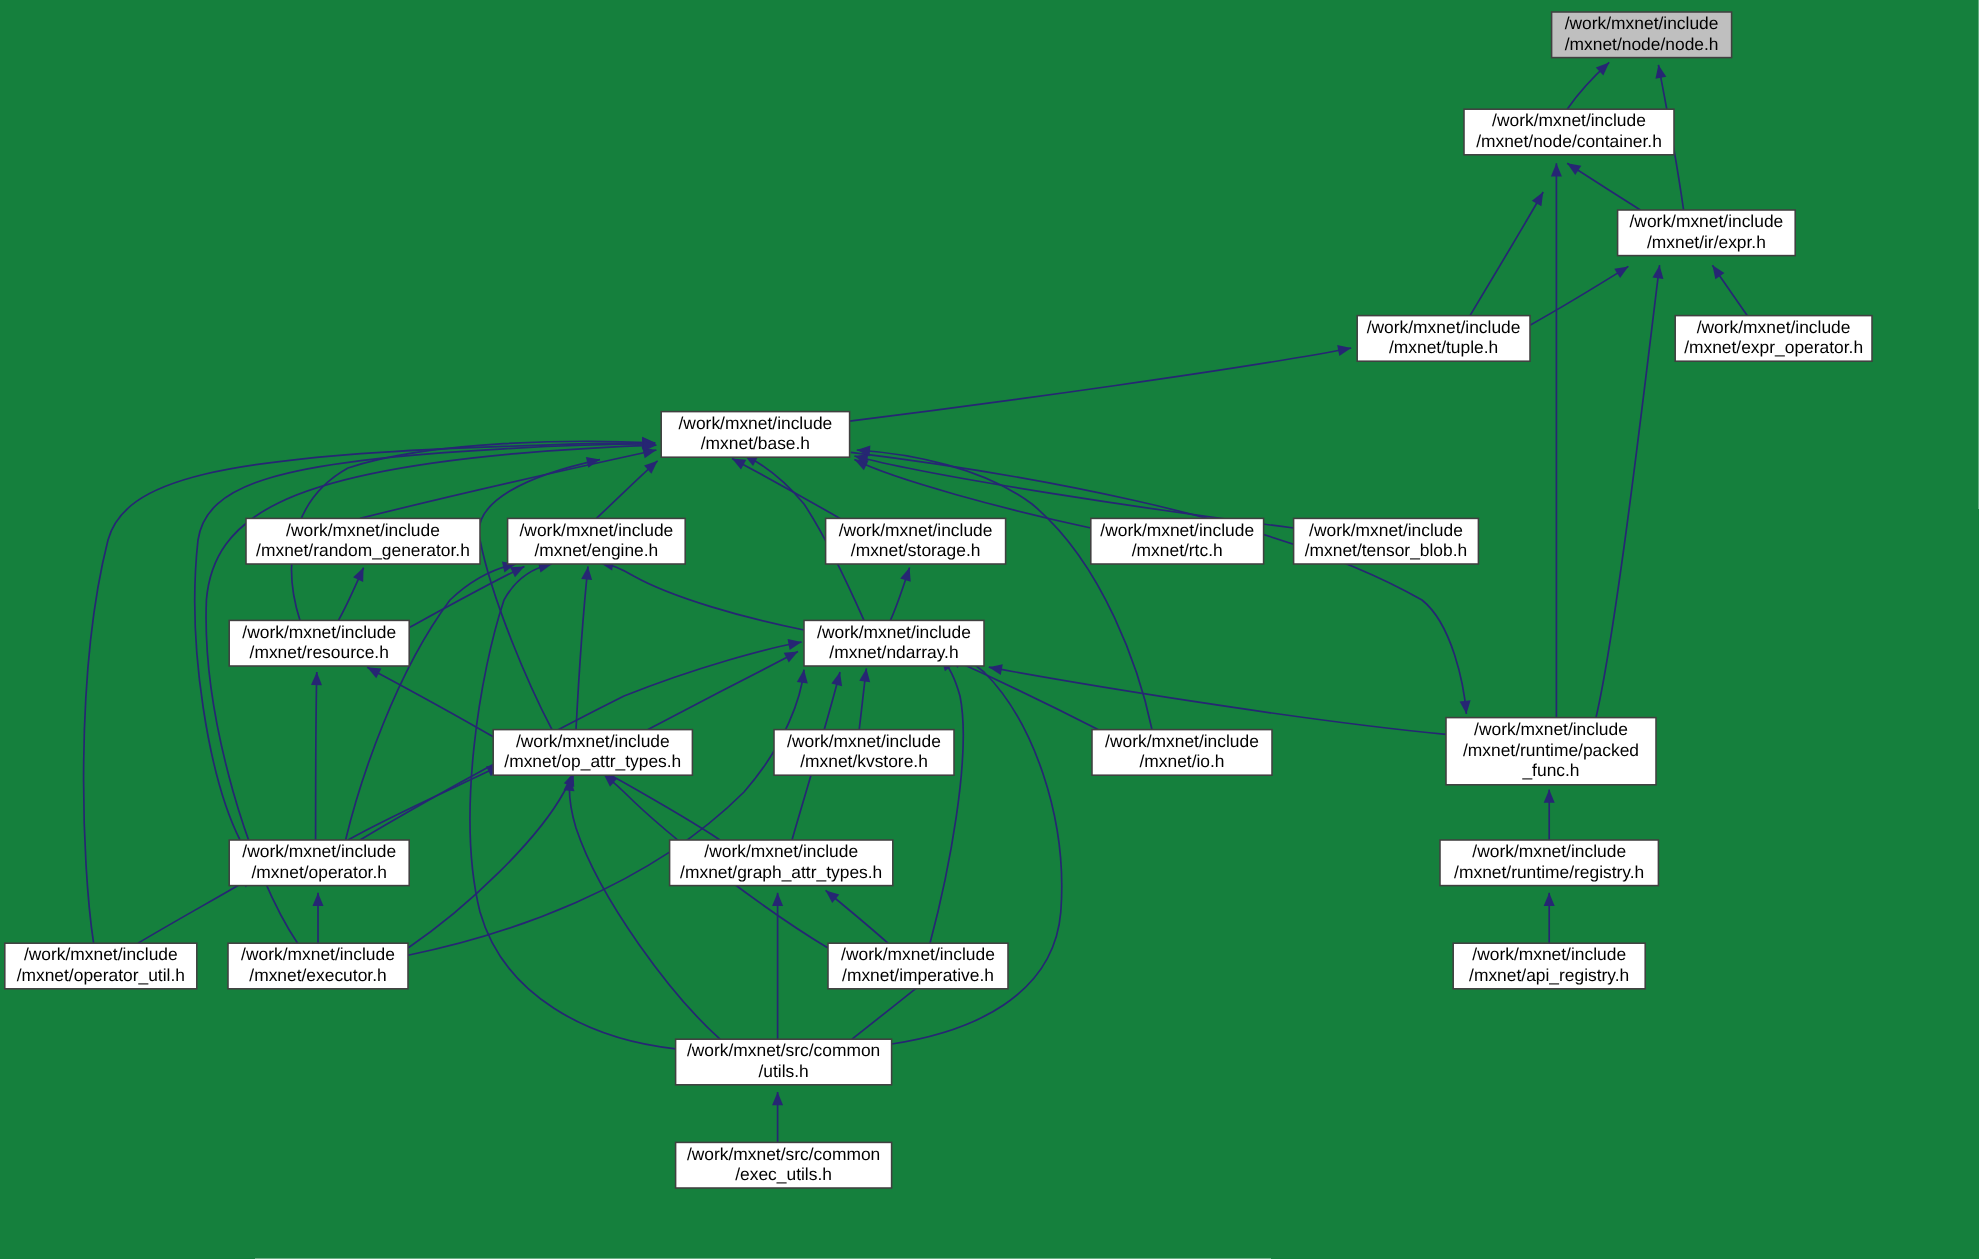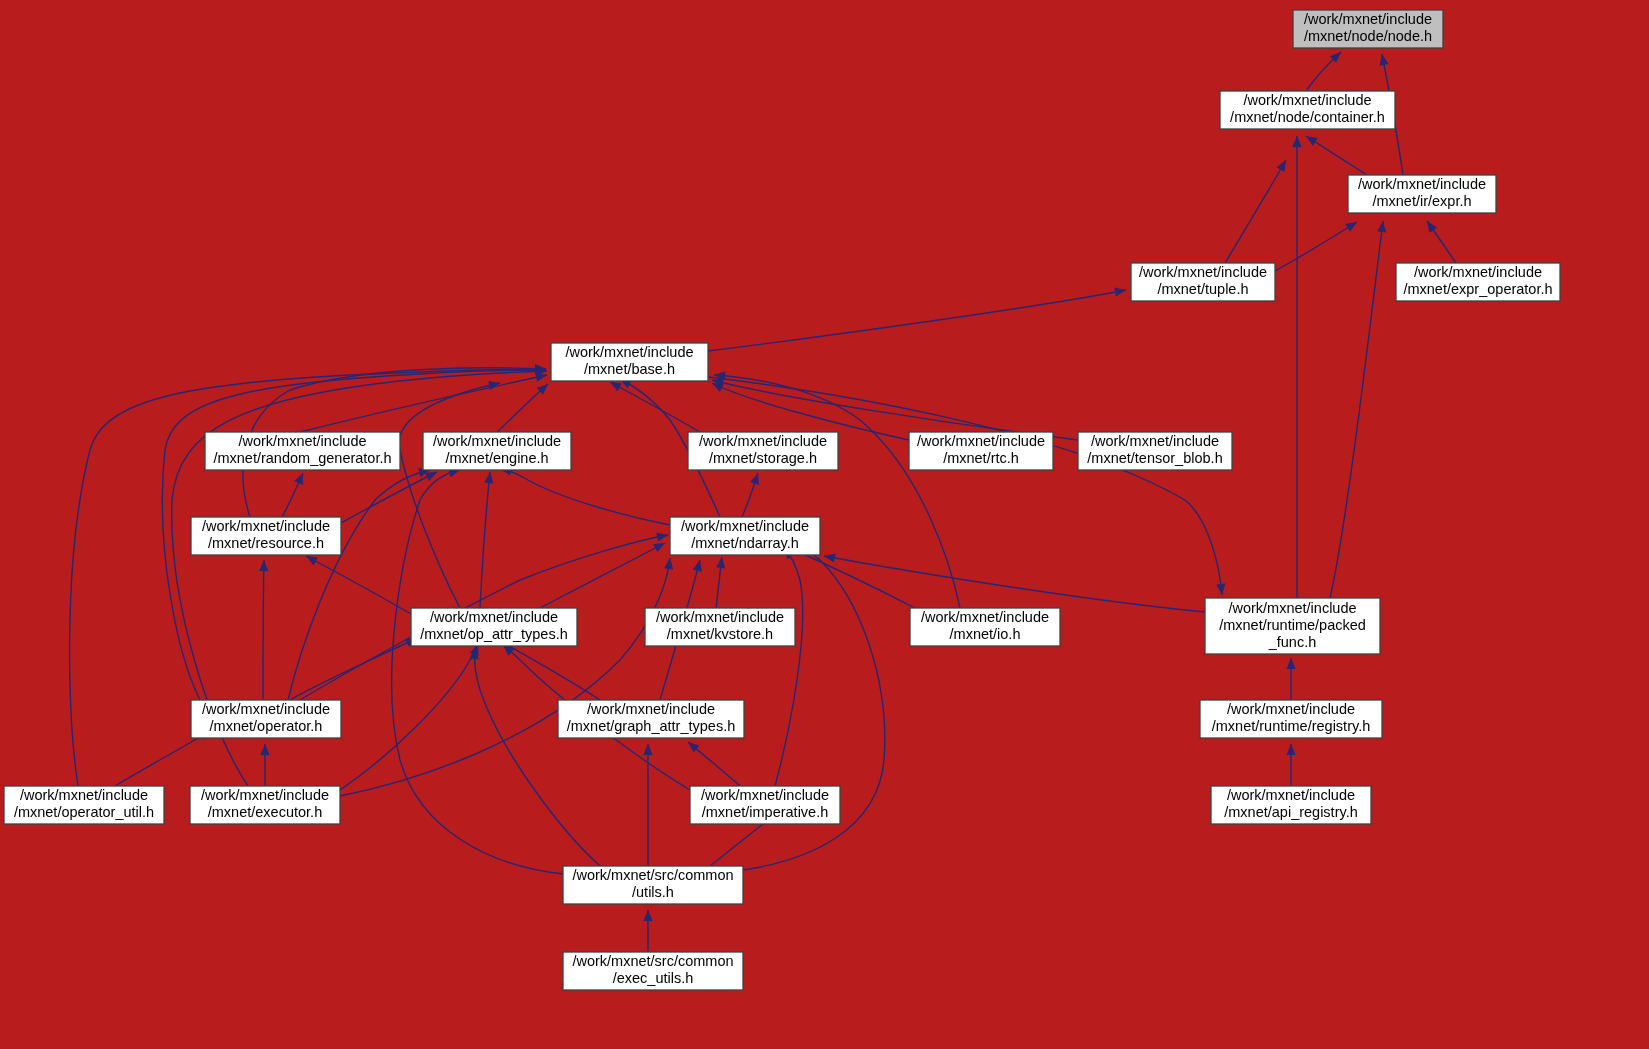"/work/mxnet/include" #graph-root { background: #b91c1c -> #15803d }
